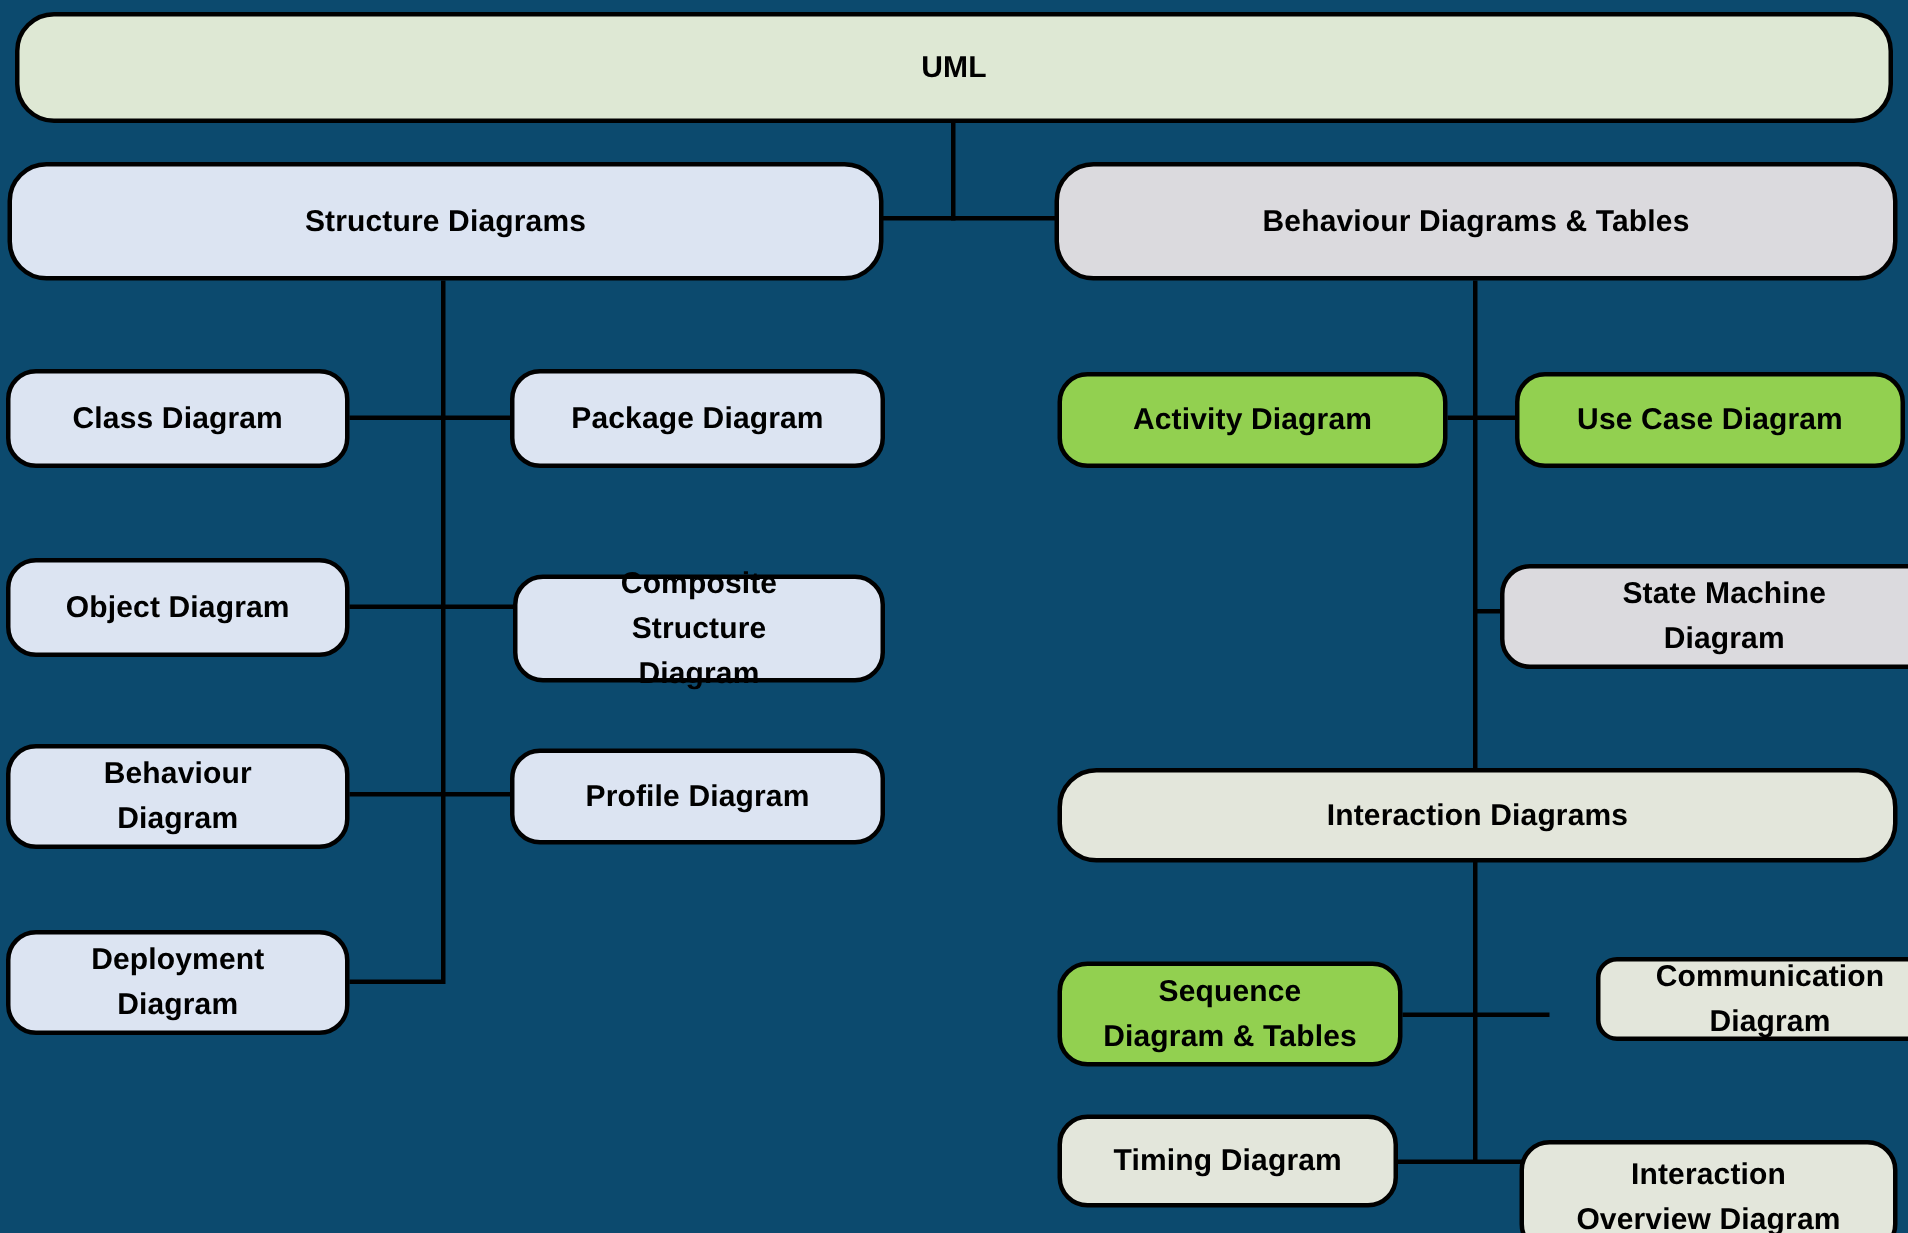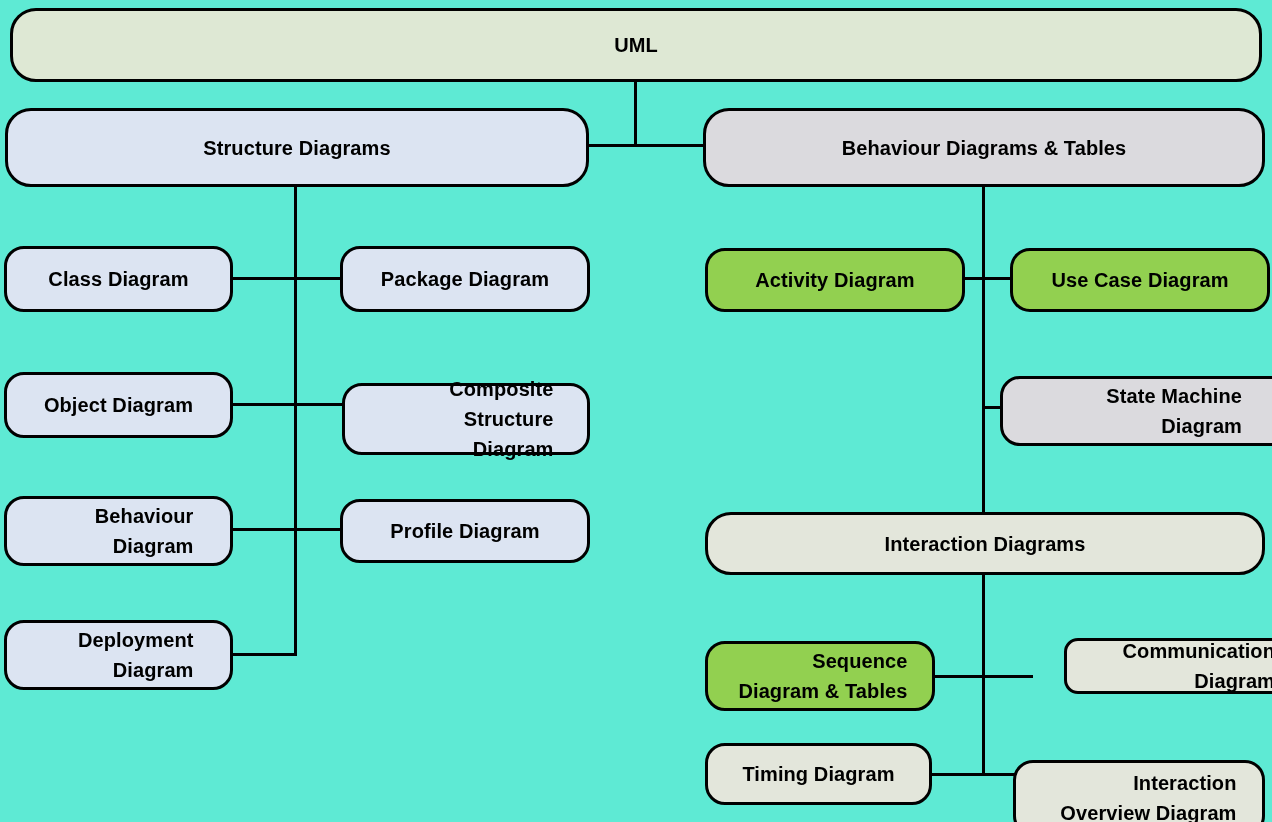"UML" #canvas { background: #5eead4 -> #0c4a6e }
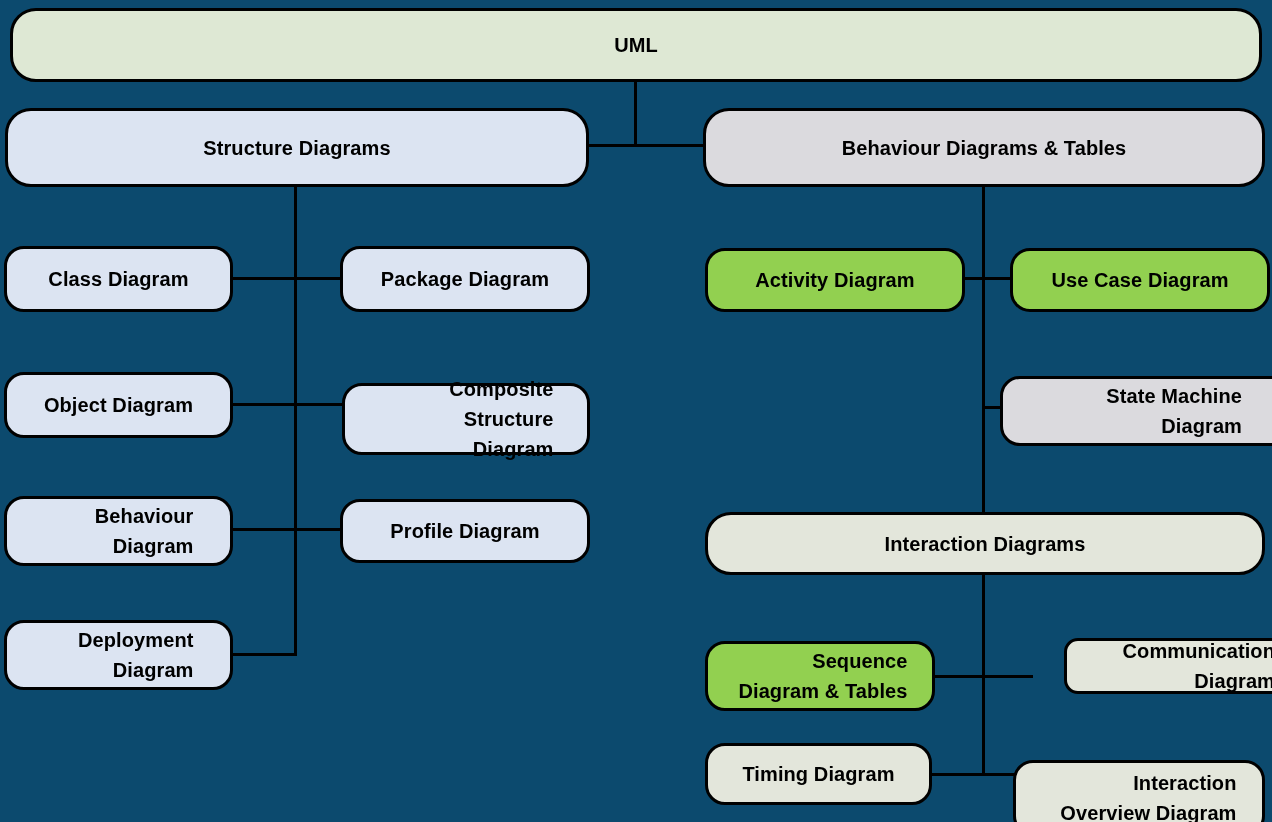"Class Diagram" .r-sm { text-align: right -> none }
